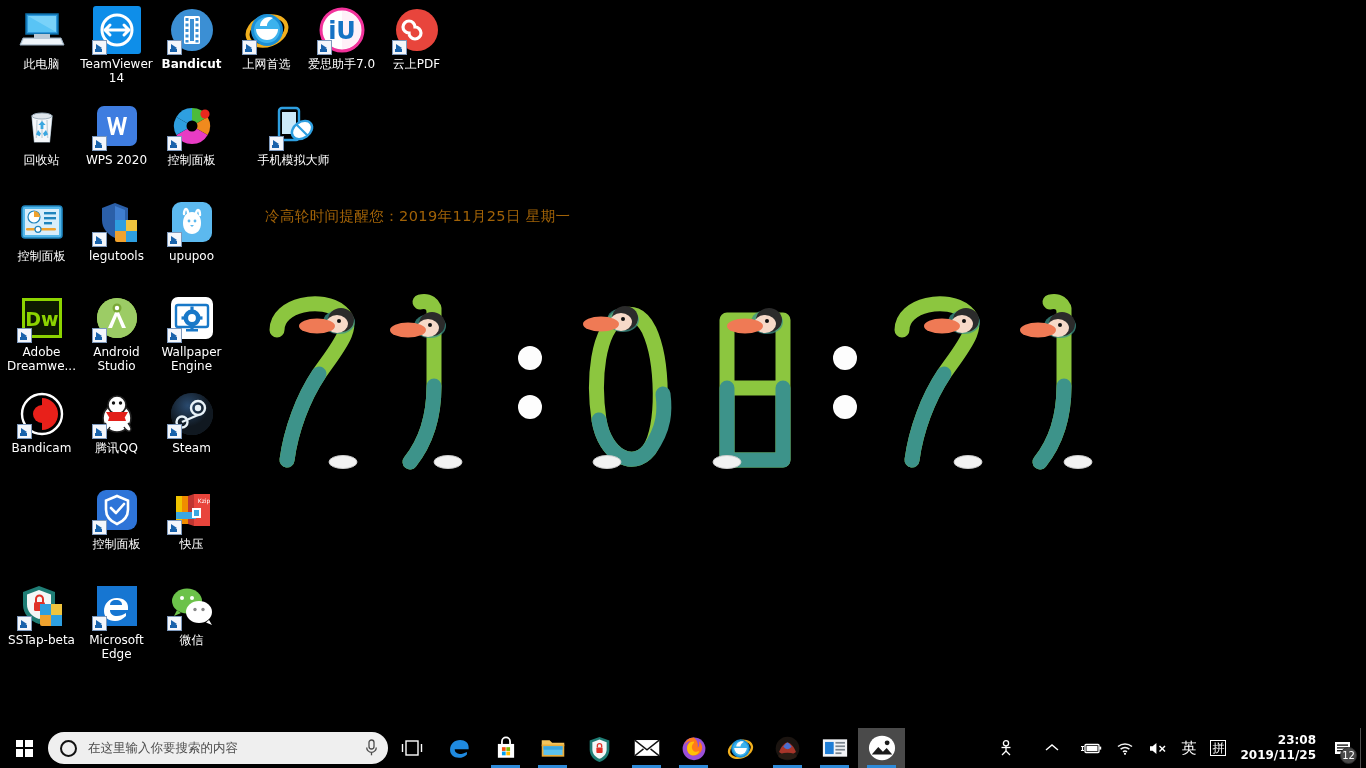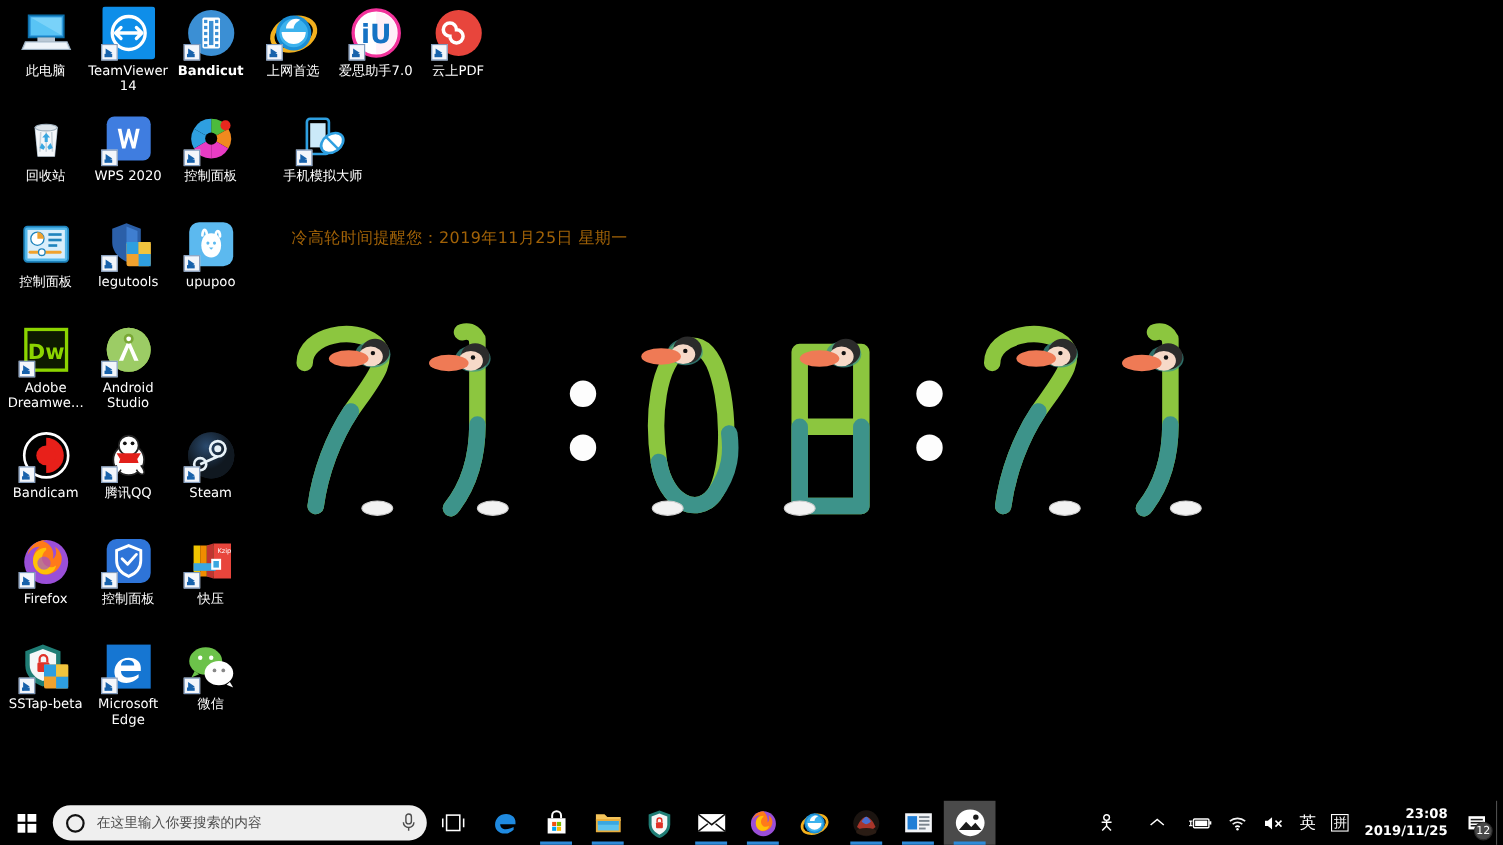"Wallpaper Engine" div.dicon { html: none -> <div> <div><svg> <rect></rect> <rect></rect> <path></path> <g> <rect></rect> <rect></rect> <rect></rect> <rect></rect> </g> <rect></rect> </svg><span></span></div> <div>Wallpaper Engine</div> </div> }
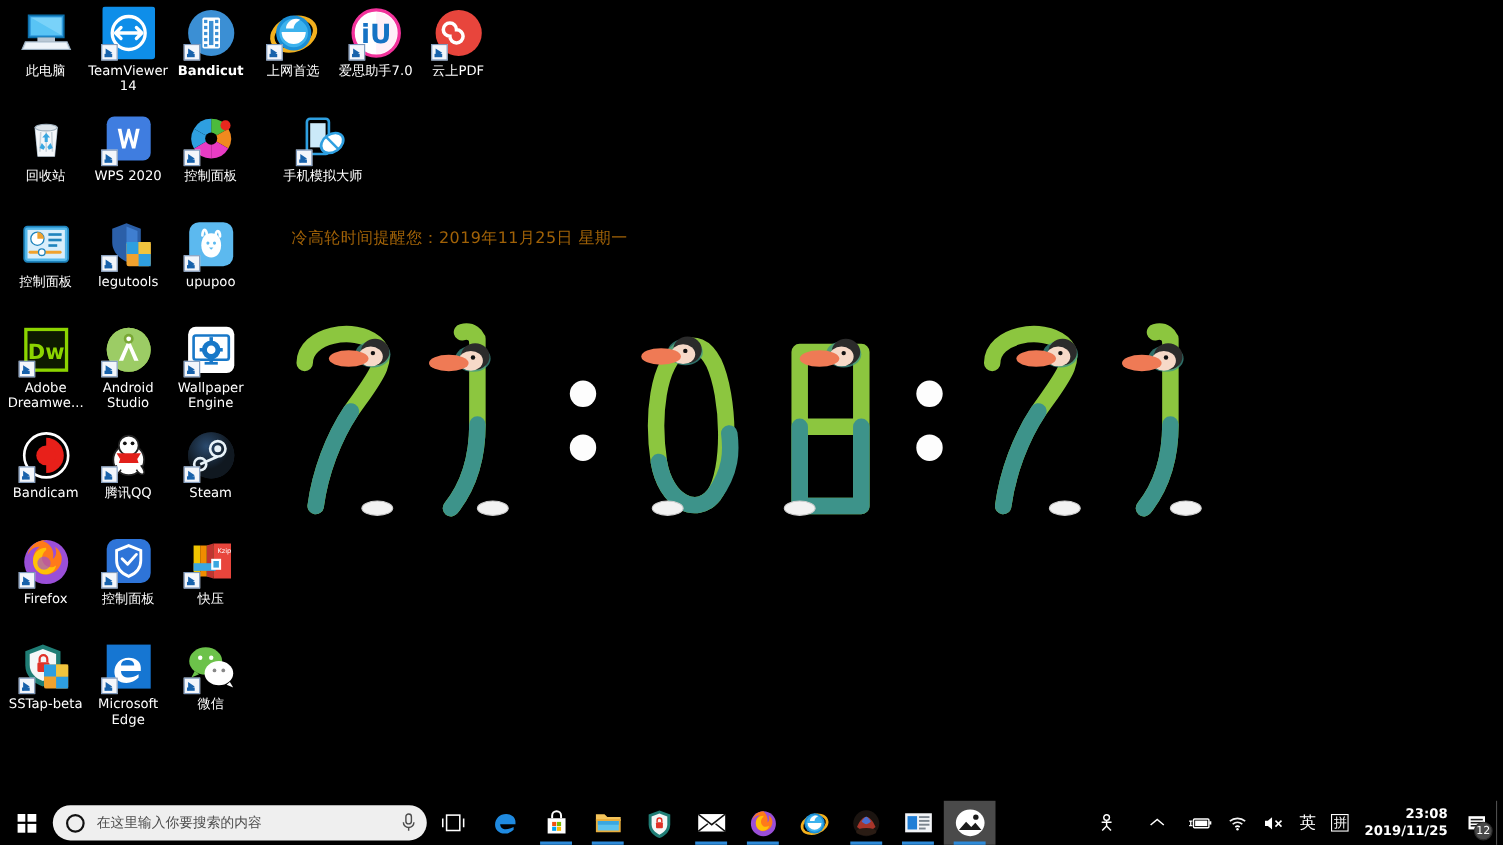"Firefox" div.dicon { html: <div> <div><svg> <circle></circle> <path></path> <path></path> <circle></circle> </svg><span></span></div> <div>Firefox</div> </div> -> none }
